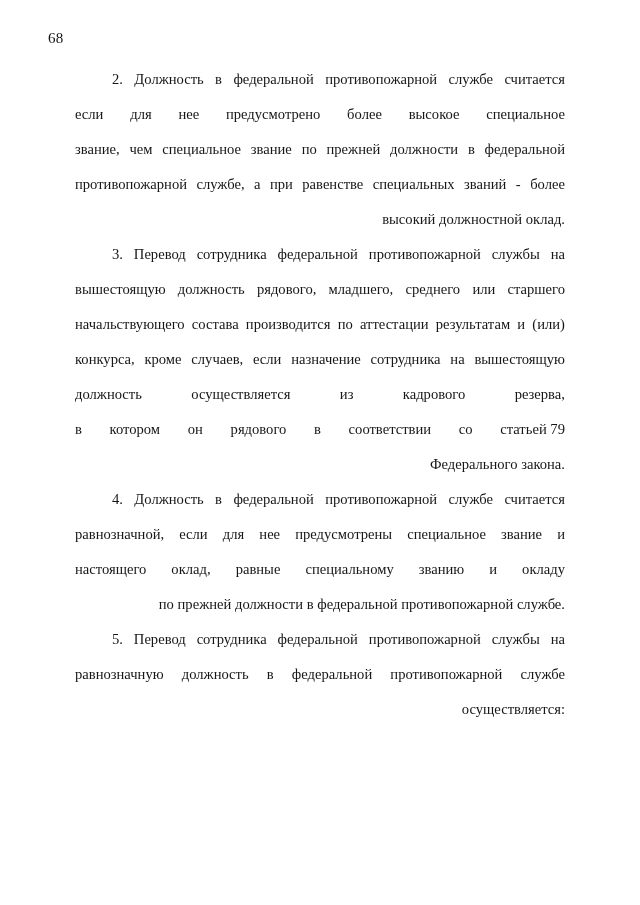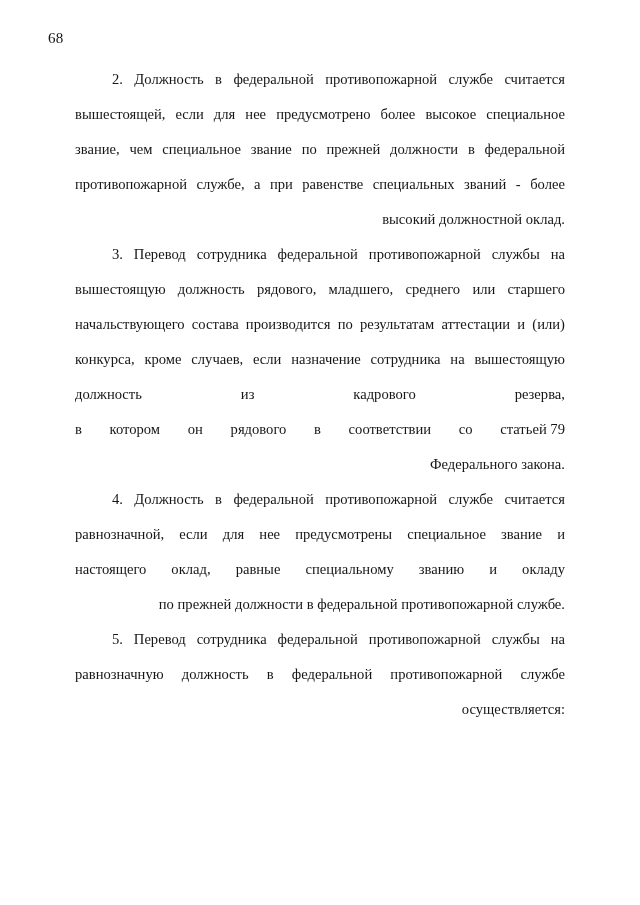"вышестоящей," span.w { html: <span>вышестоящей,</span> -> none }
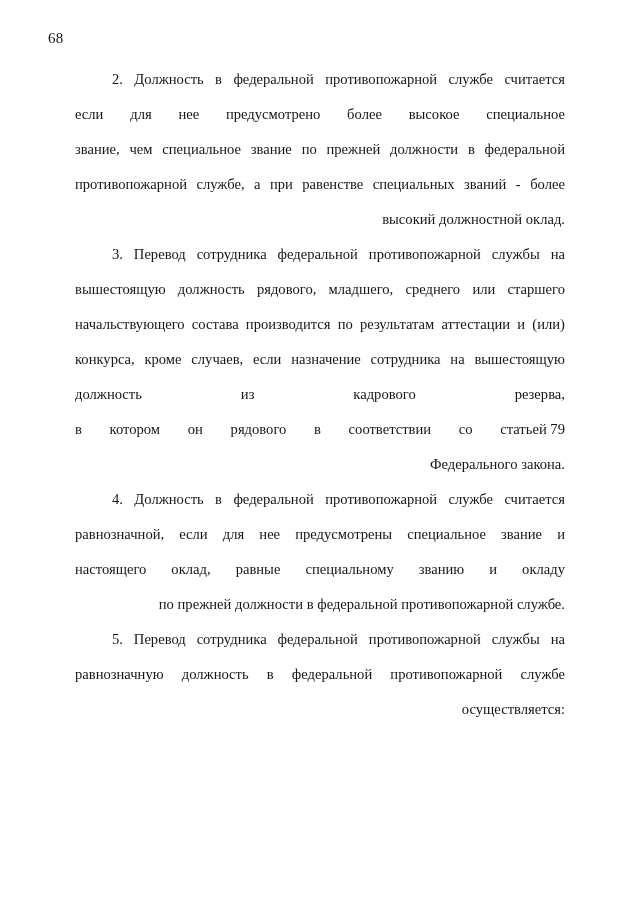"результатам" span.w { order: before "аттестации" -> after "аттестации" }
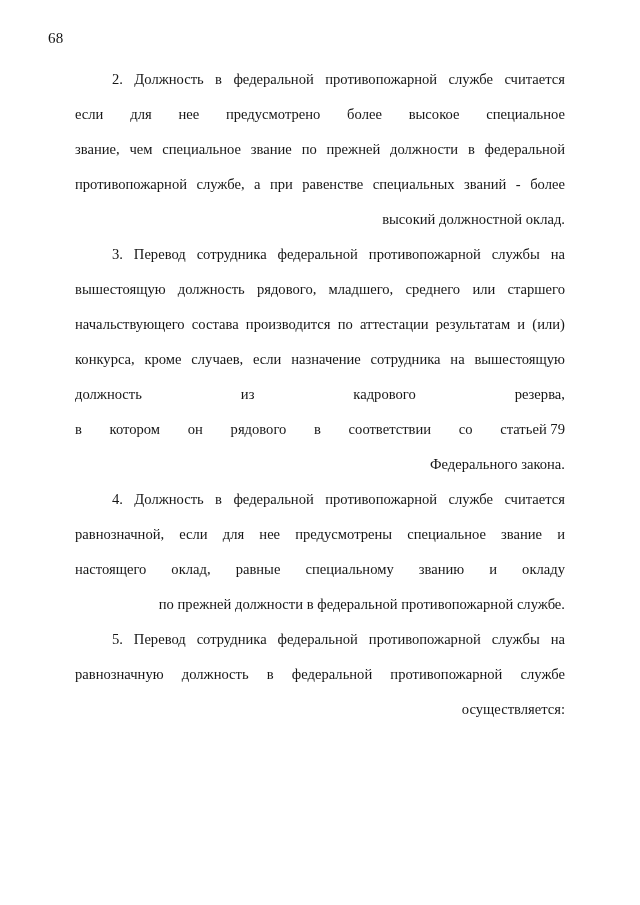"осуществляется" span.w { html: none -> <span>осуществляется</span> }
